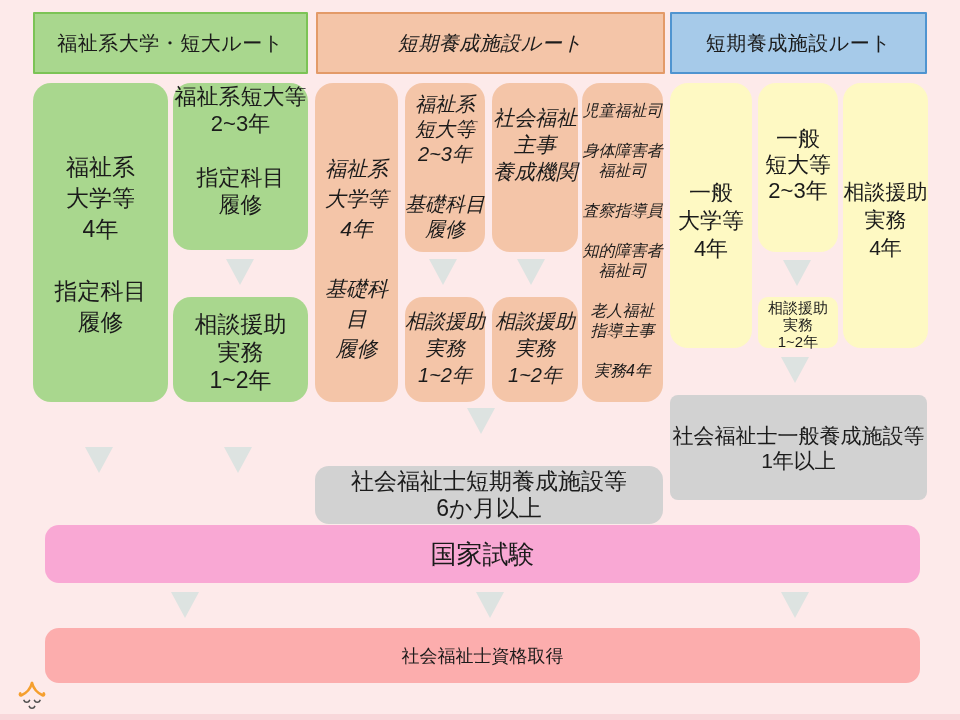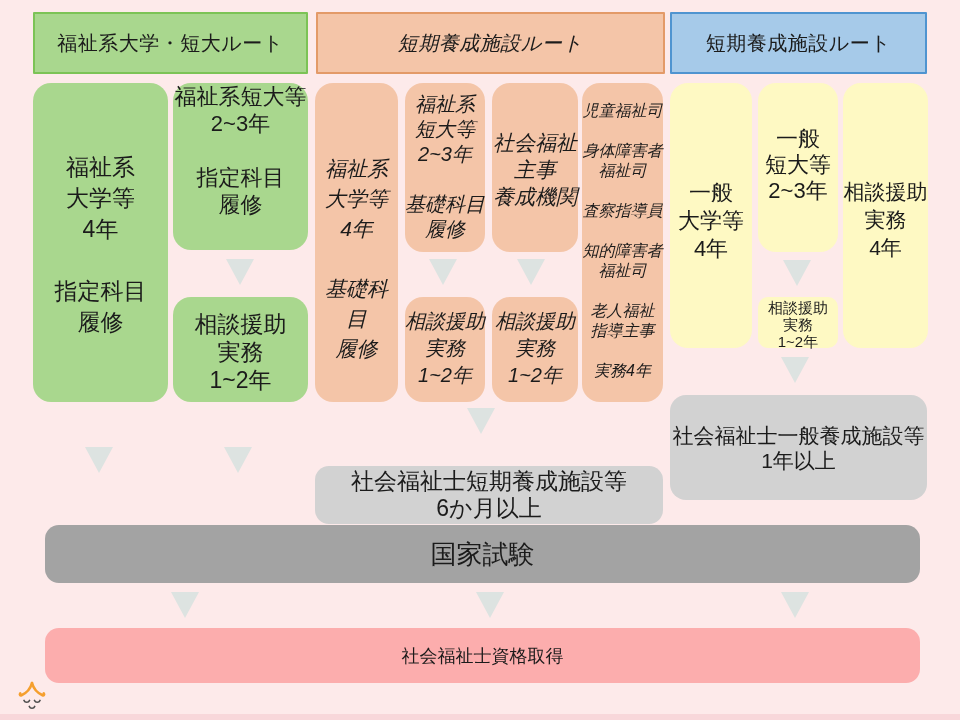"社会福祉" div.col { padding-top: 46px -> 21px }
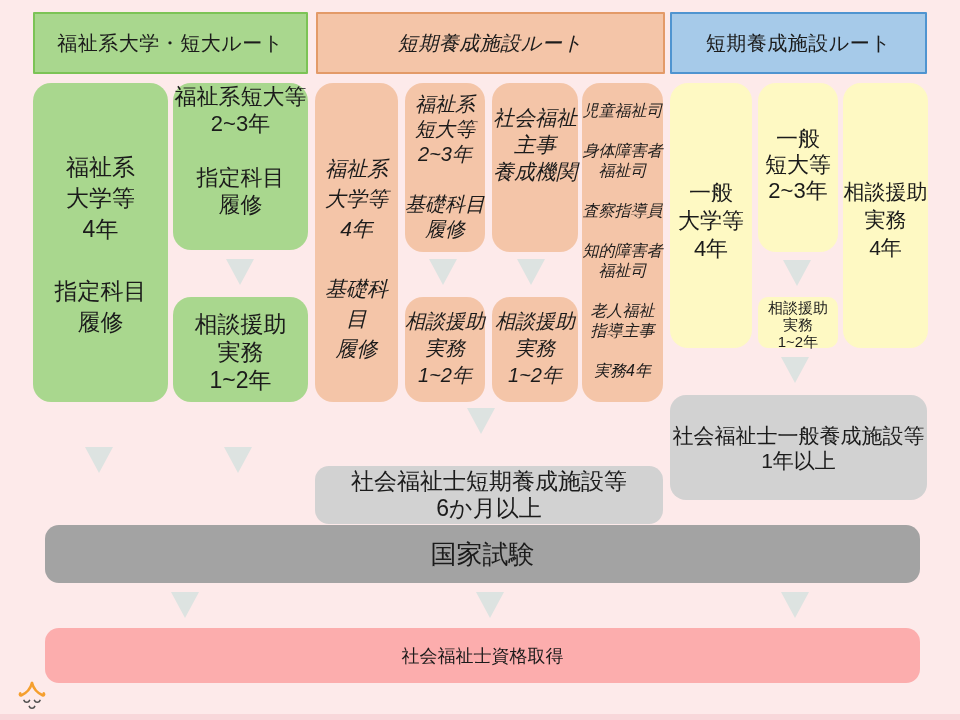"社会福祉士一般養成施設等" div.cbox { border-radius: 16px -> 8px }
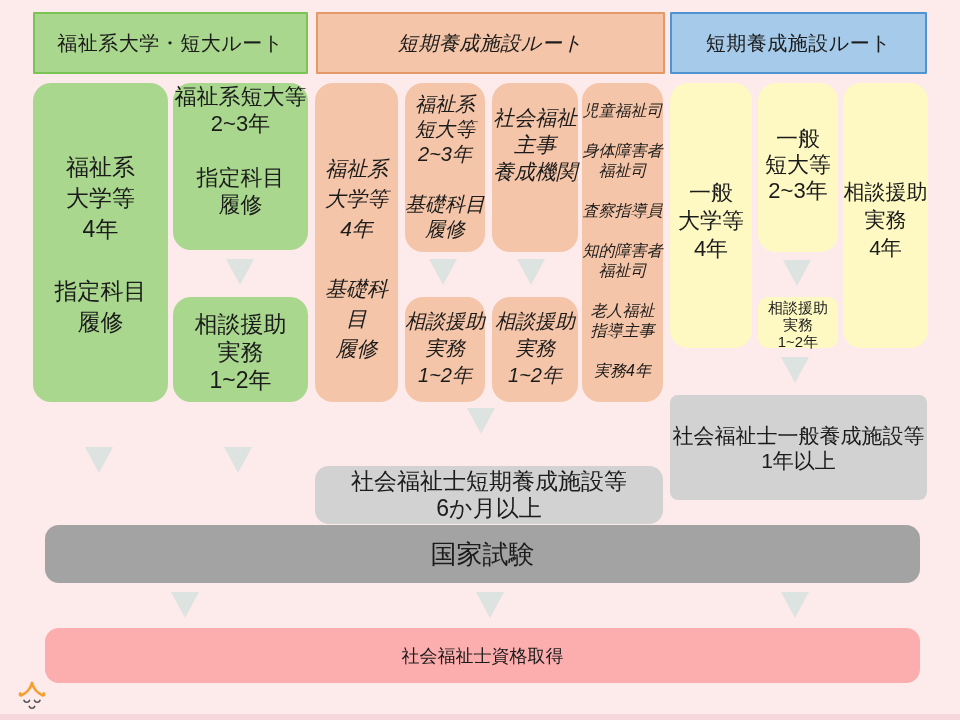"国家試験" .lavender { background: #a3a3a3 -> #f9a8d4 }
